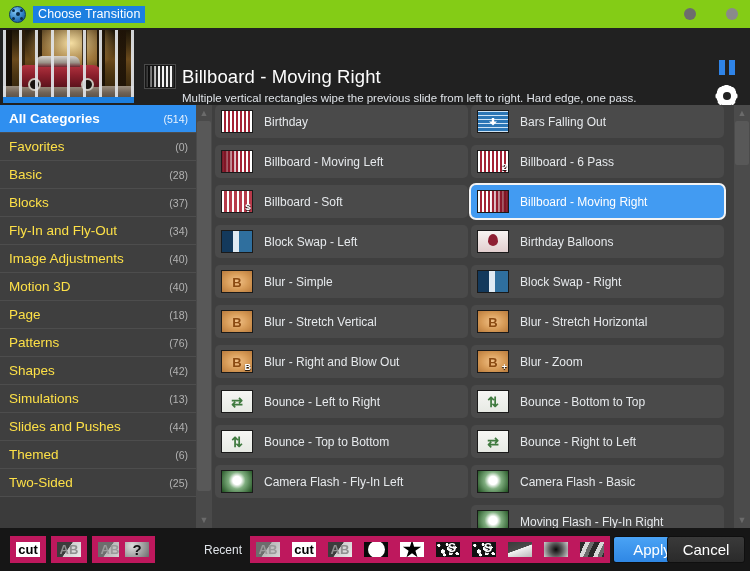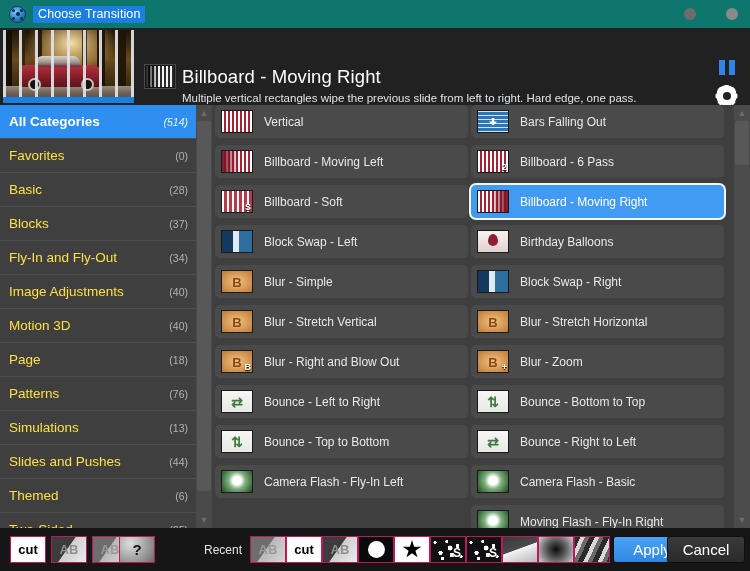"Choose Transition" .titlebar { background: #0f766e -> #84cc16 }
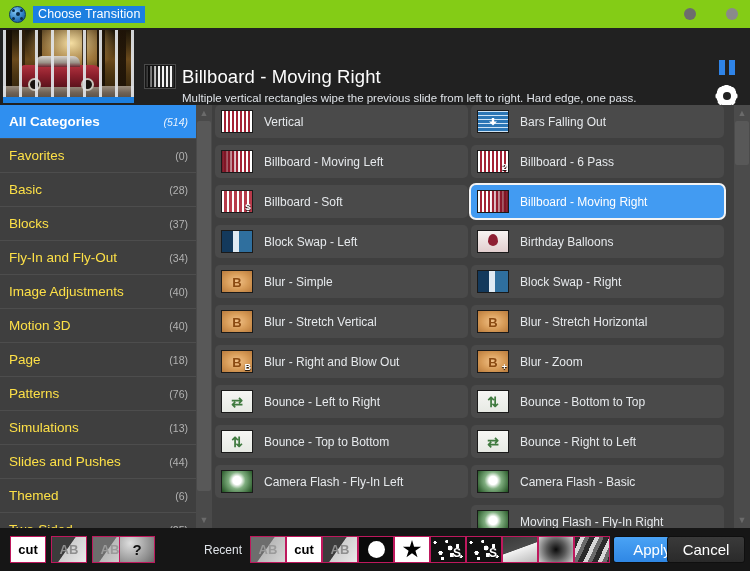"All Categories" .cat { height: 34px -> 28px }
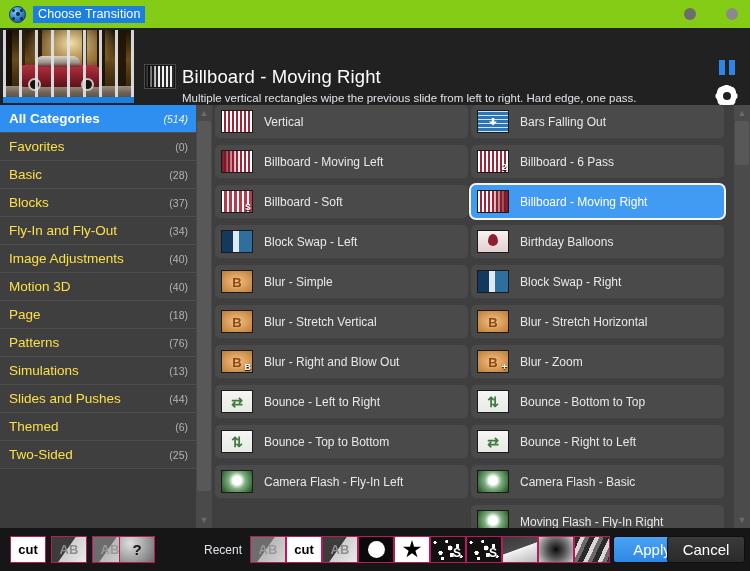"(514)" .cat.sel .cnt { font-style: italic -> none }
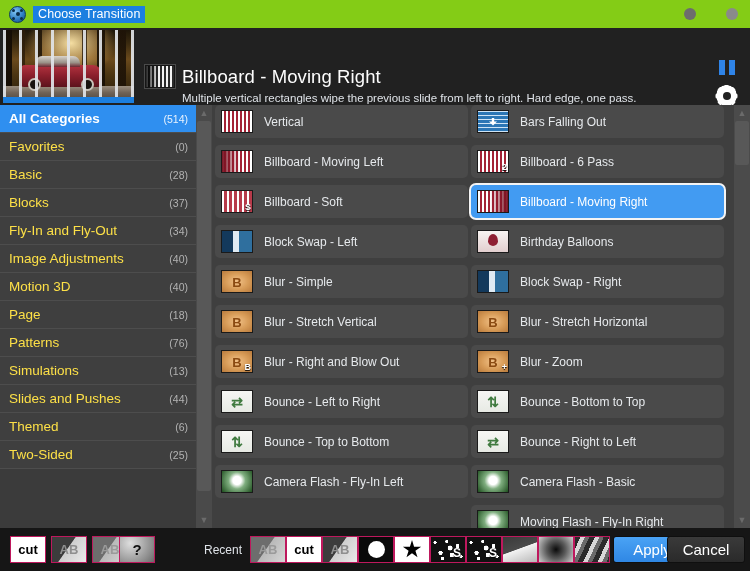"Vertical" span.lbl { text: Vertical -> Birthday }
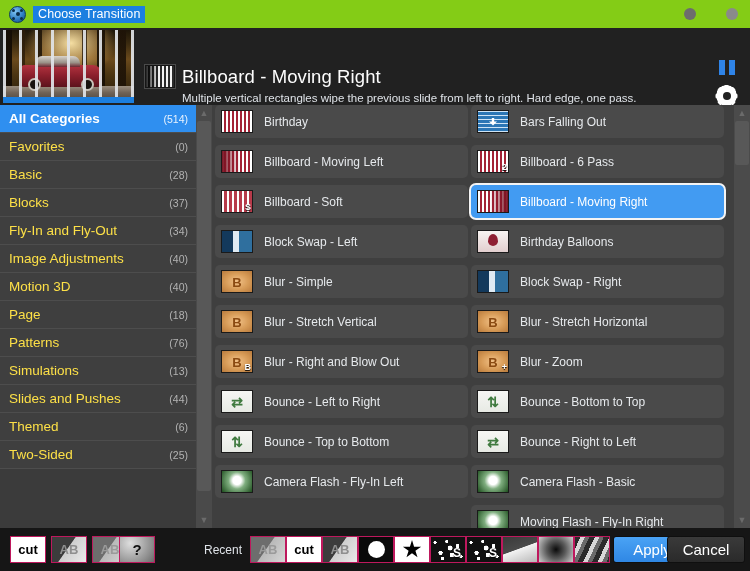"Shapes" div.cat { html: none -> <div> <span>Shapes</span> <span>(42)</span> </div> }
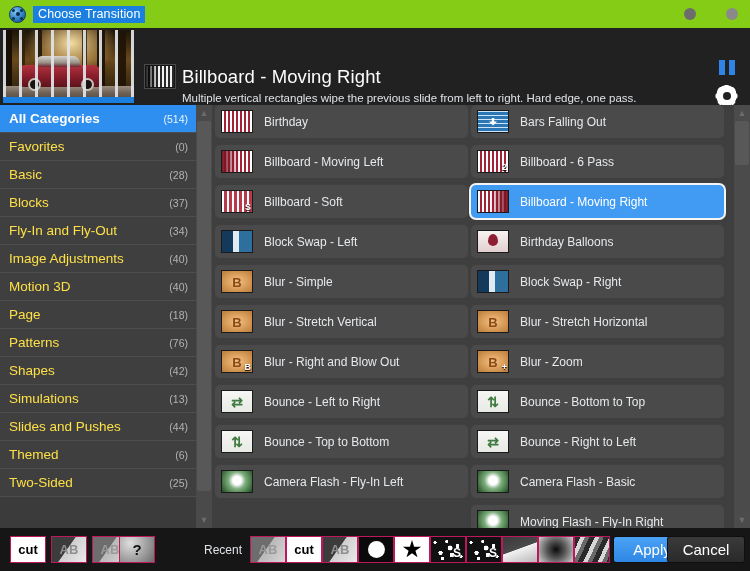"cut" .fbtn { border: 1px solid #be185d -> 6px solid #be185d }
